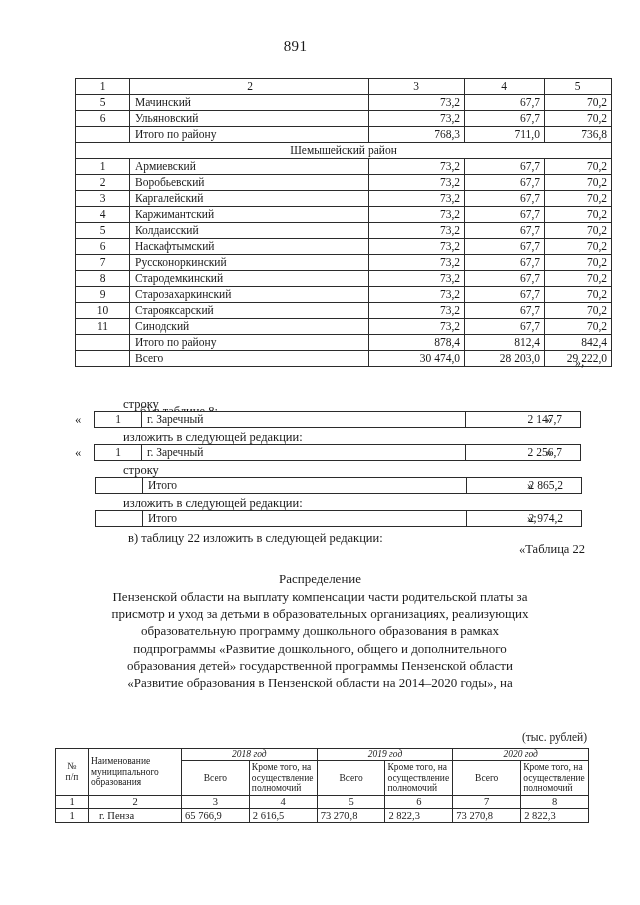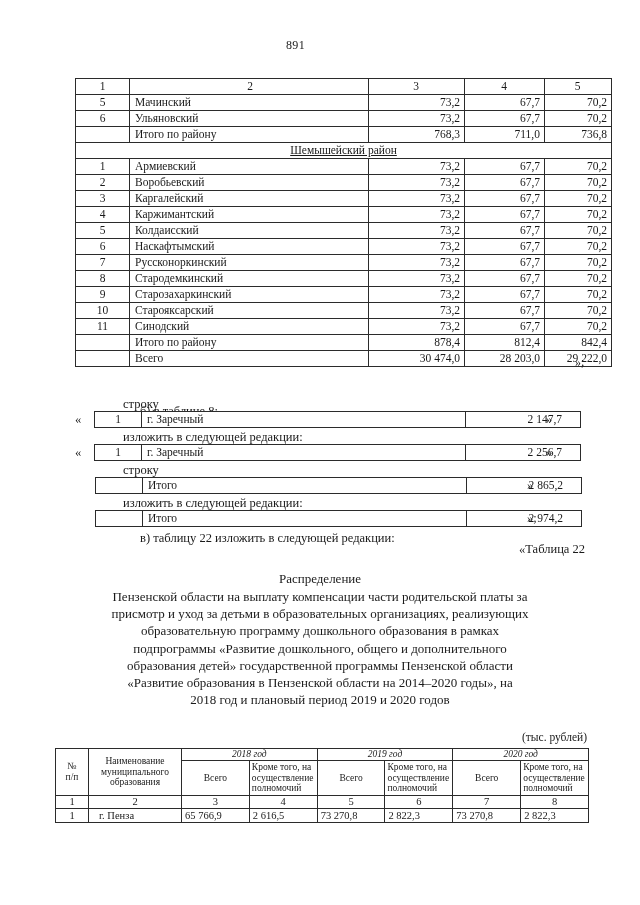"891" .page-number { font-size: 12px -> 15px }
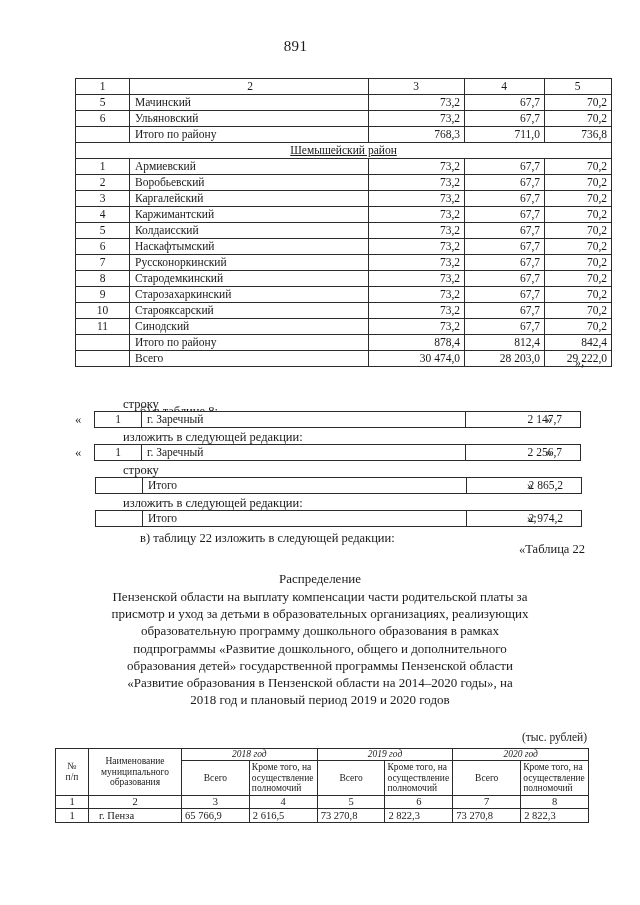"Шемышейский район" .tbl-top .group-row td { text-decoration: underline -> none }
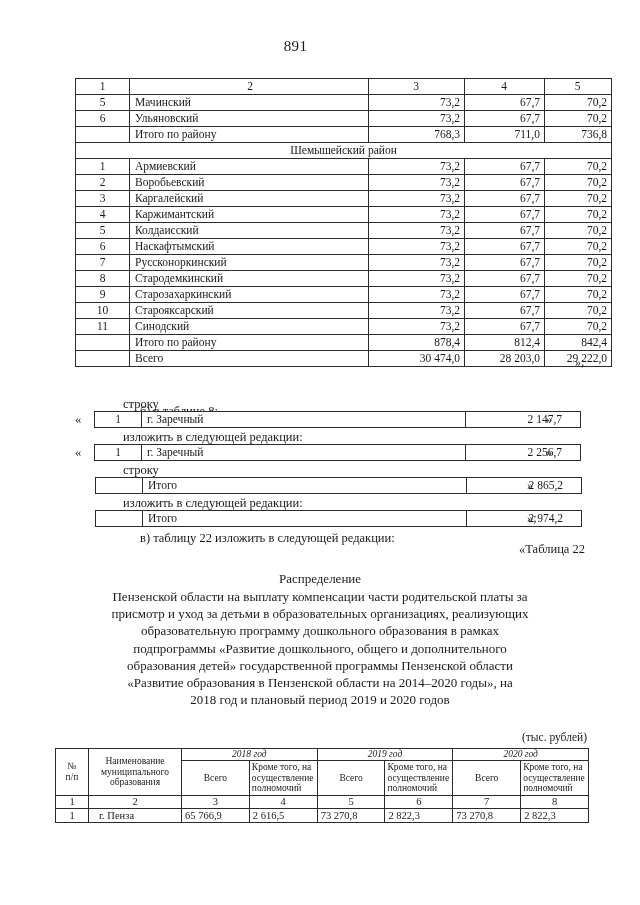"в) таблицу 22 изложить в" div.para { left: 140px -> 128px }
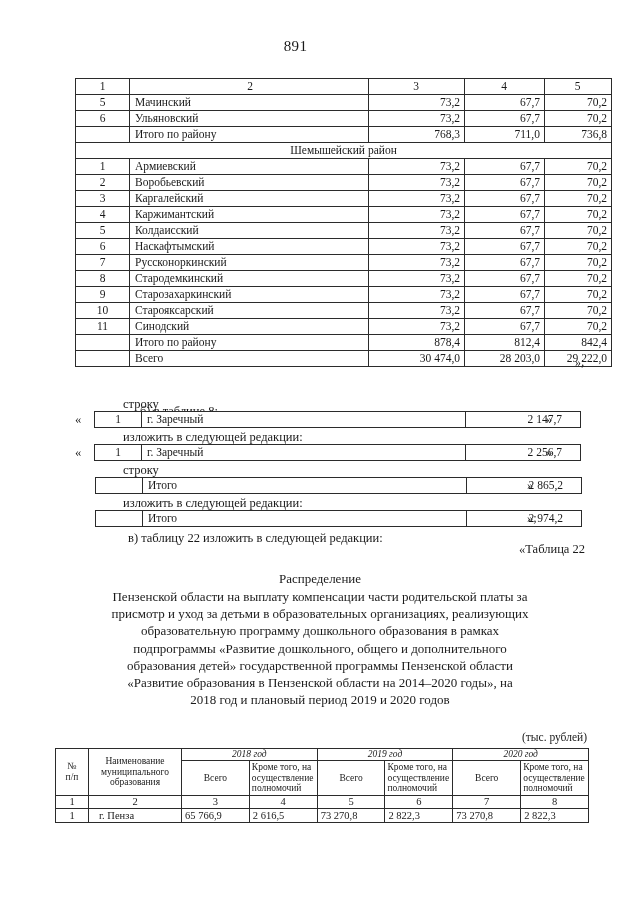"2018 год и плановый период" div.t-line { html: <div>2018 год и плановый период 2019 и 2020 годов</div> -> none }
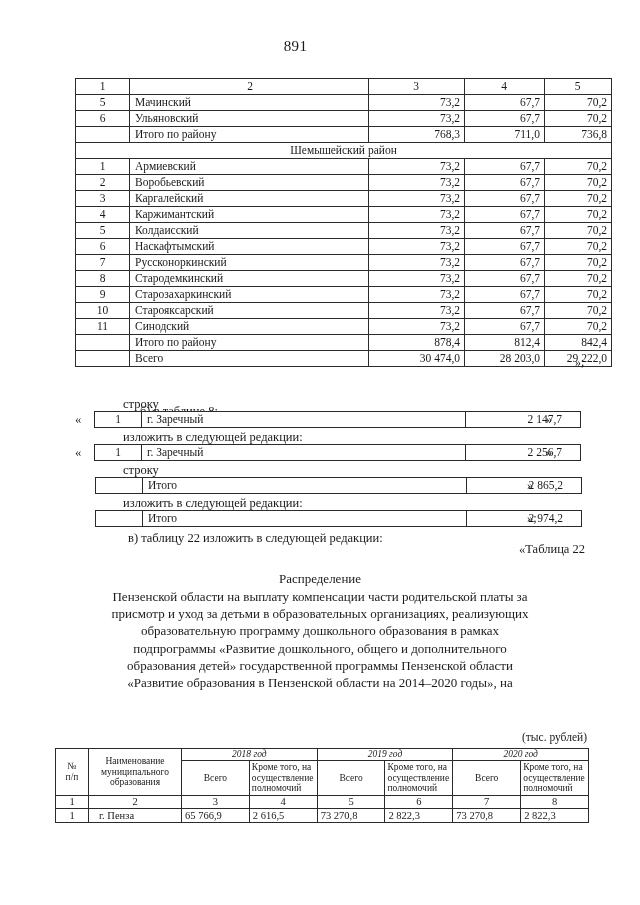"Наименование" .tbl-bottom .b-name { text-align: center -> left }
